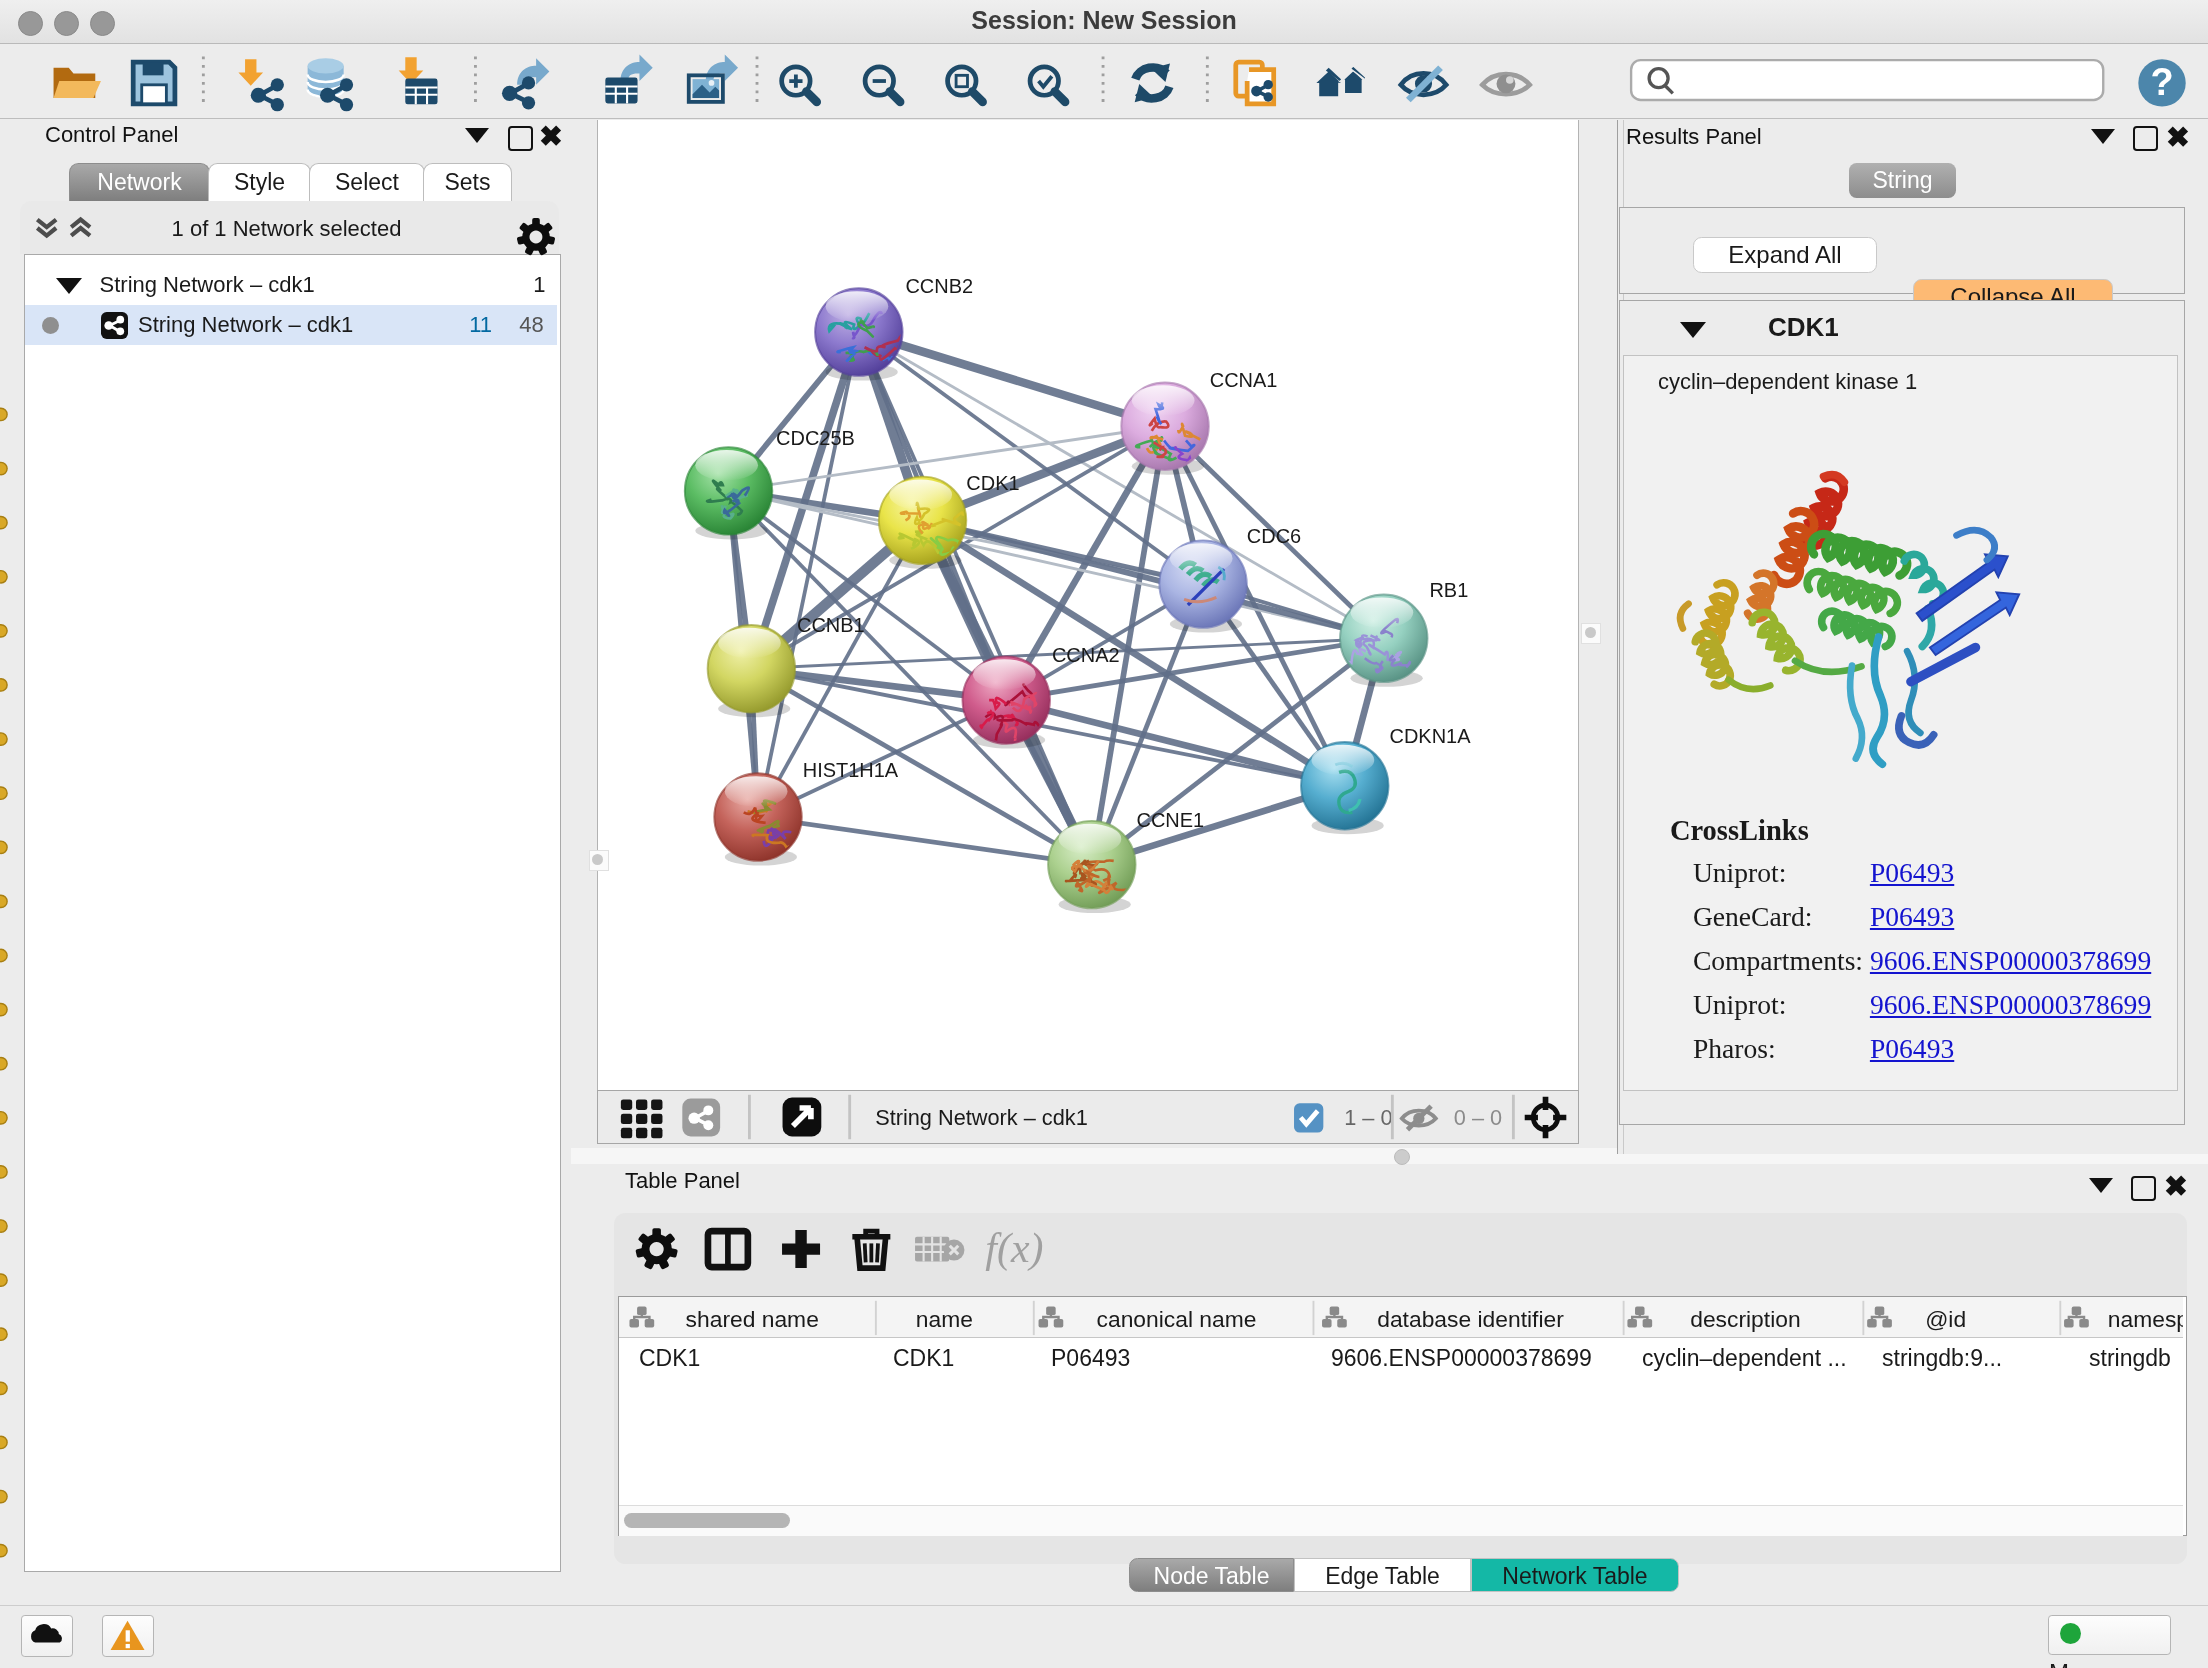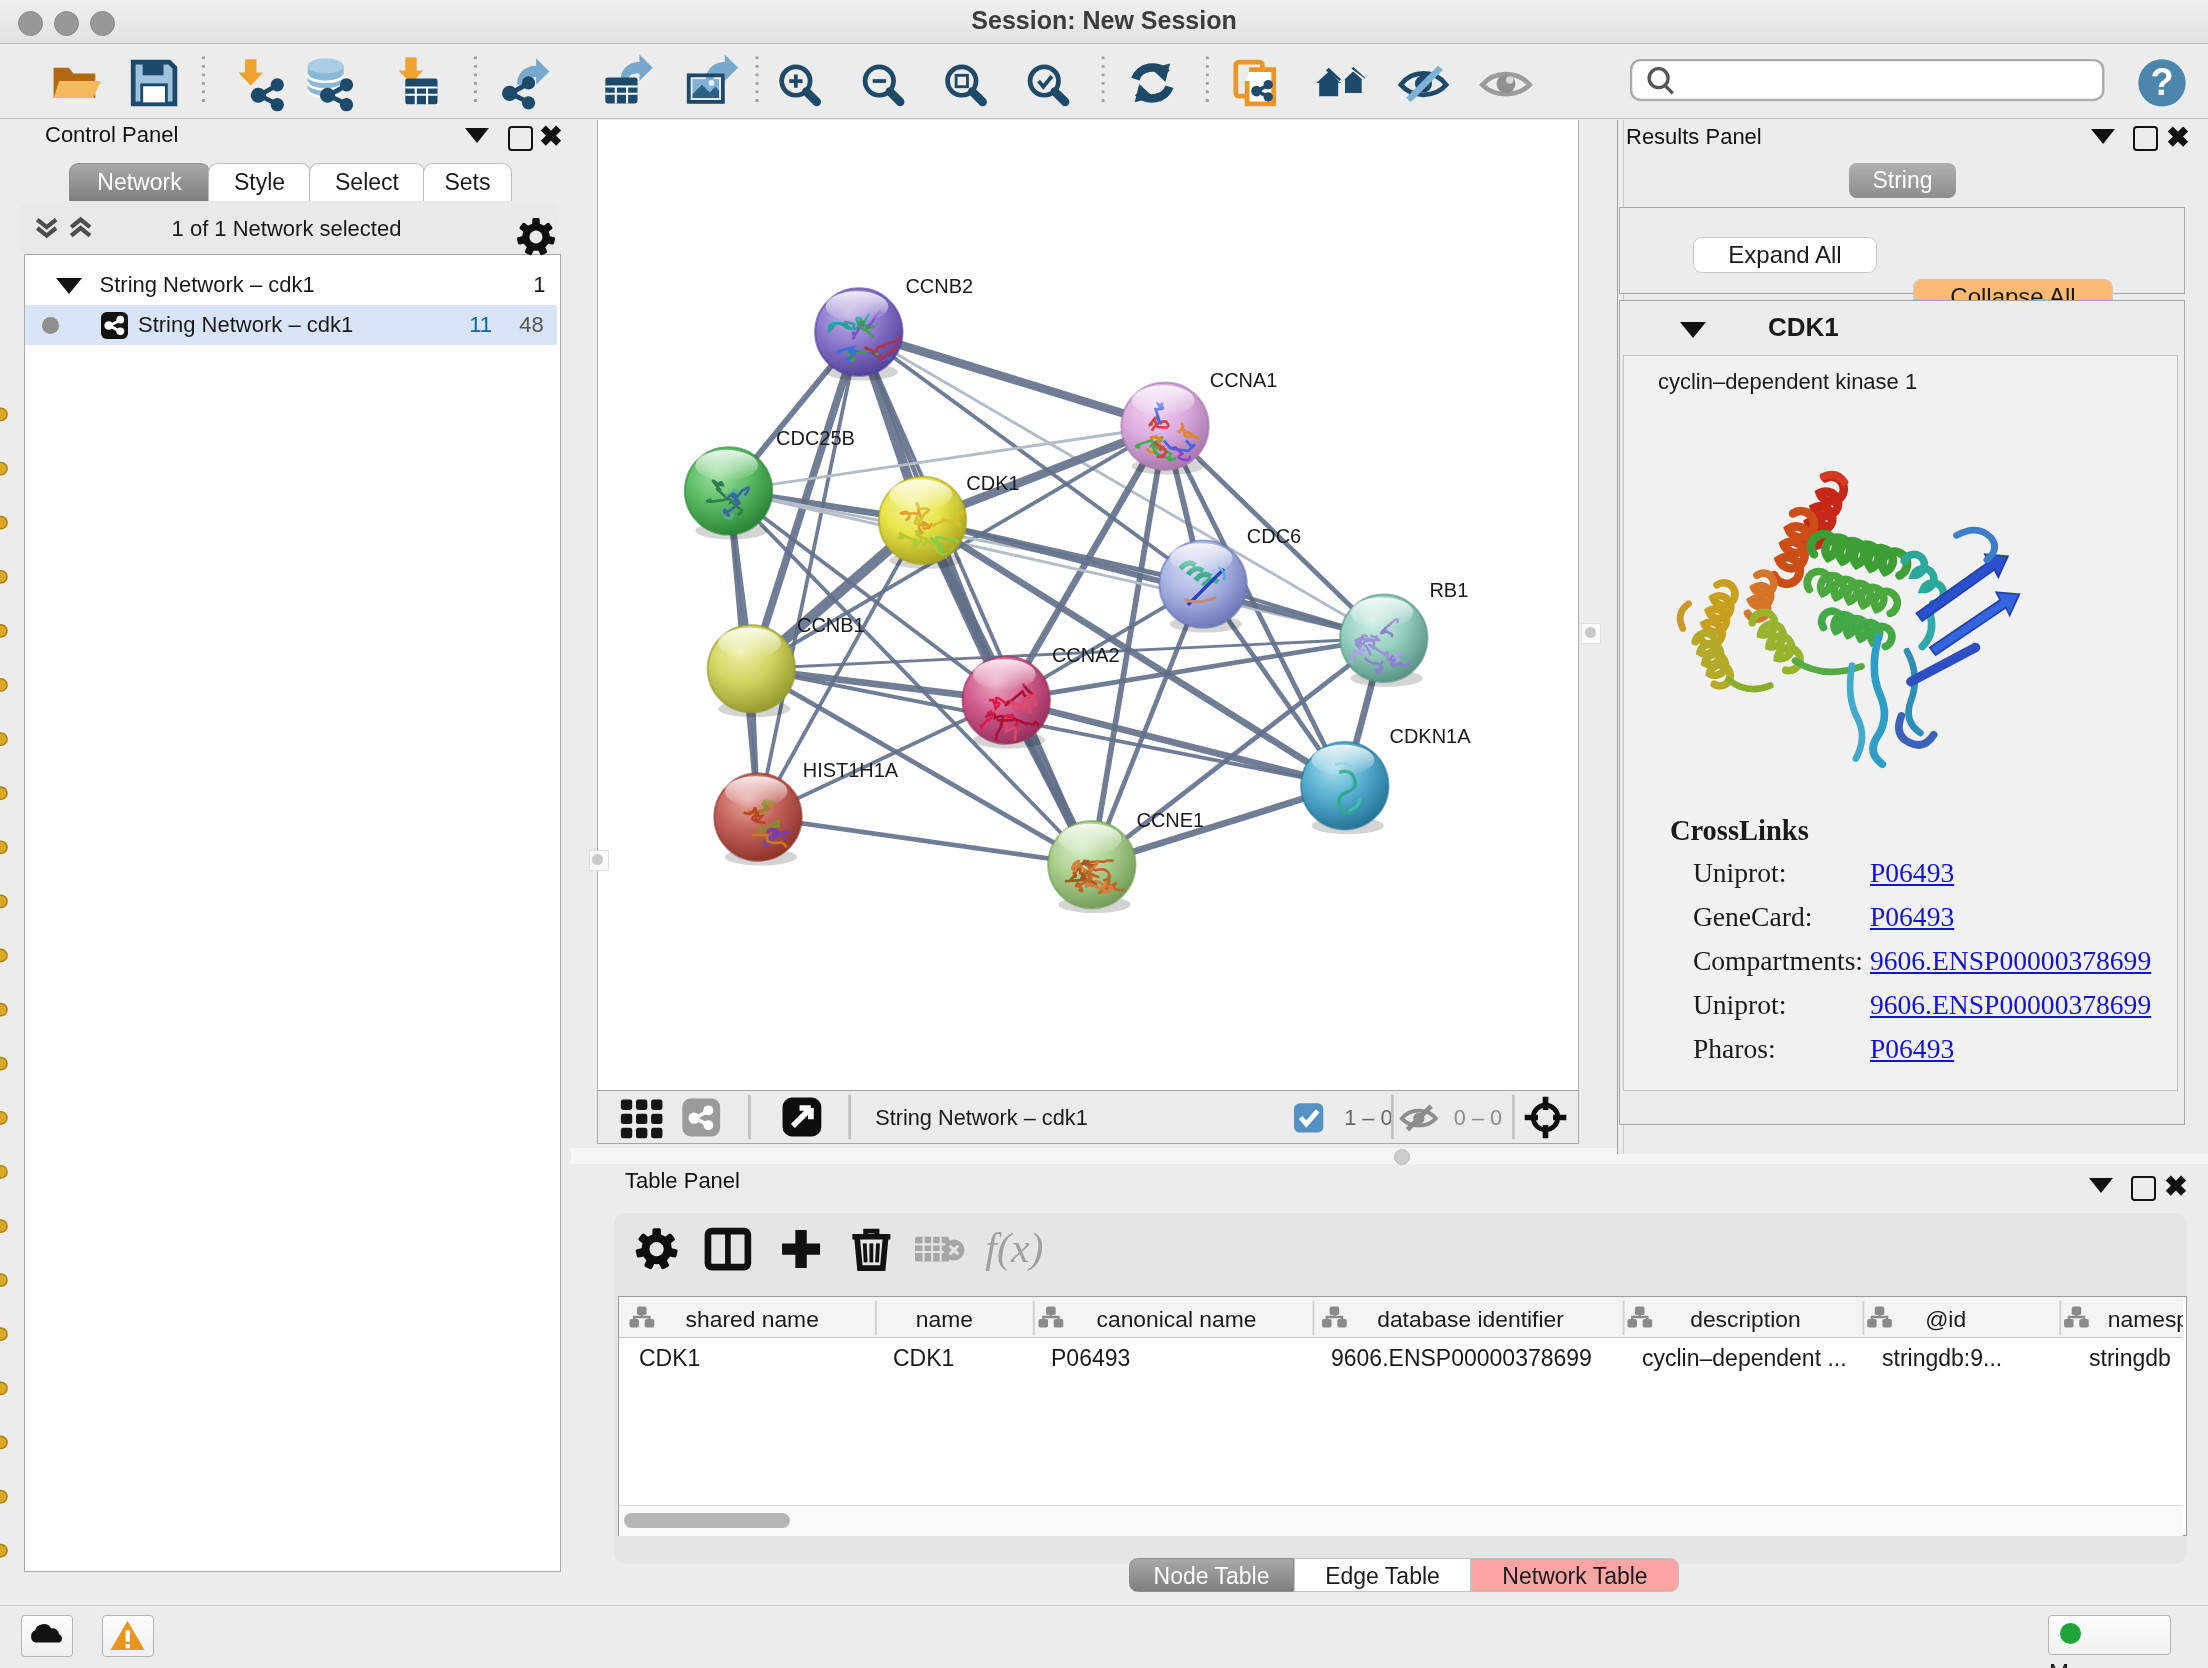"Network Table" div.abs { background: #fca5a5 -> #14b8a6 }
